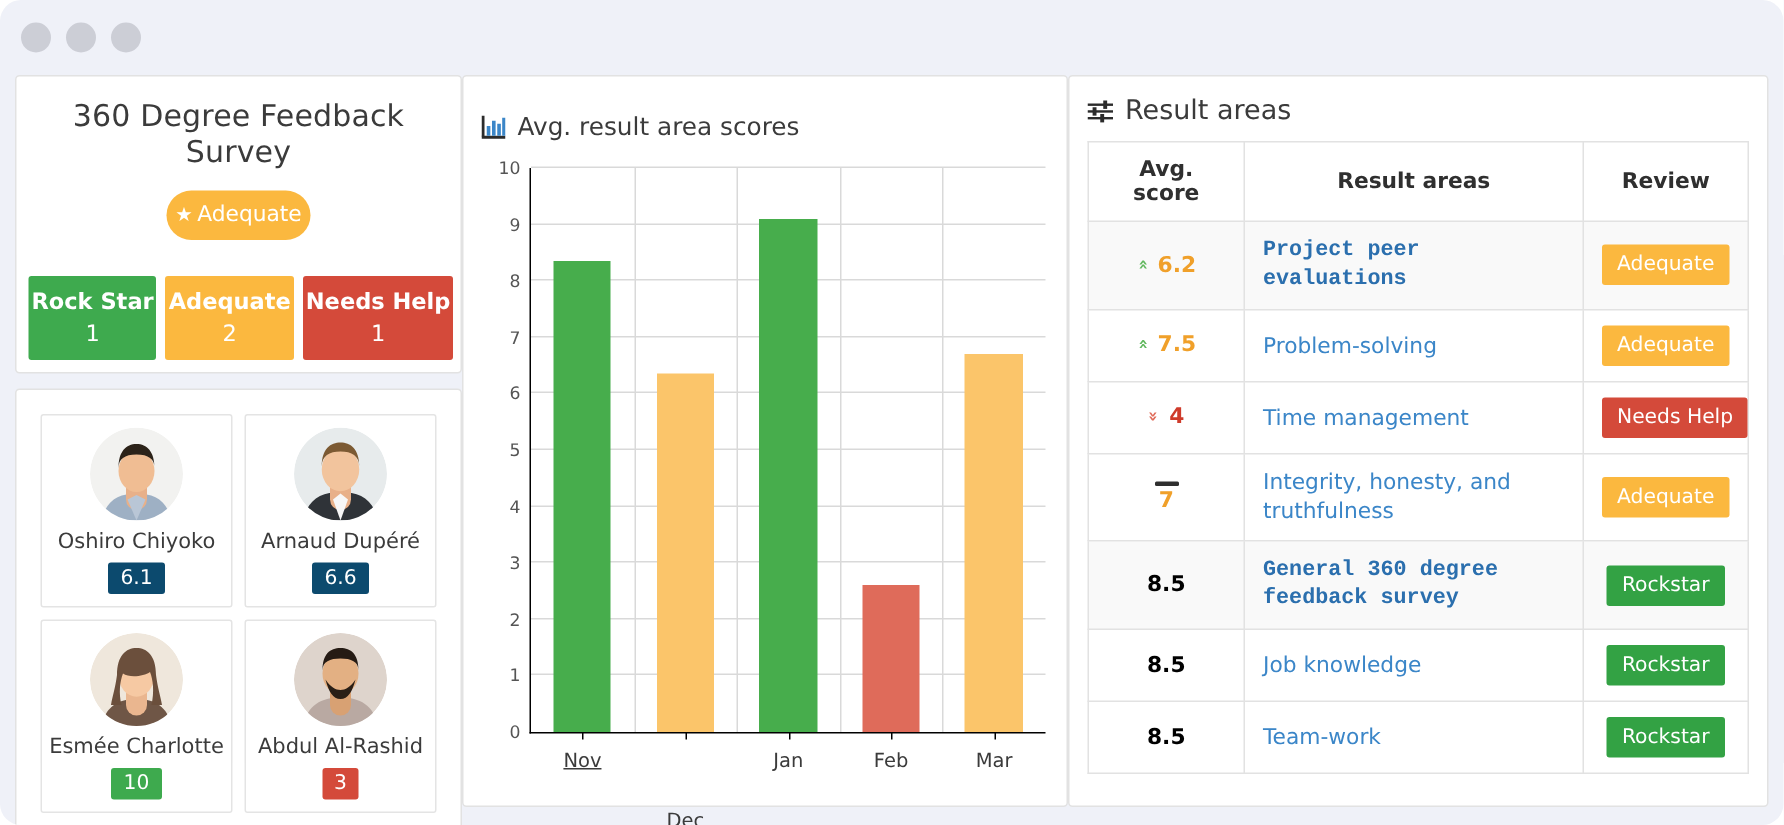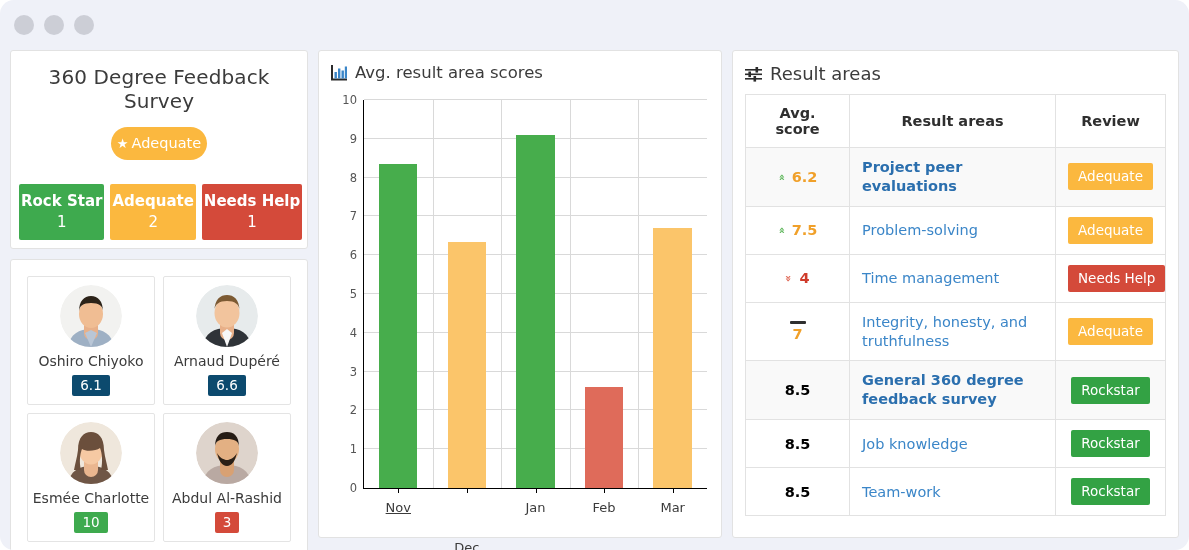"360 Degree Feedback Survey" #content { gap: 10px -> none }
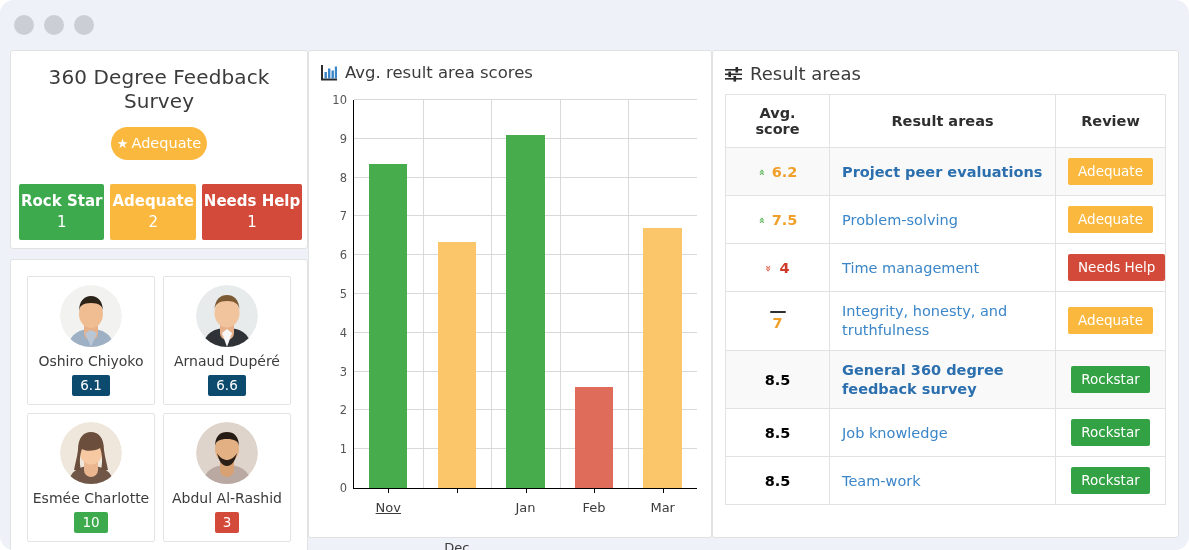"Avg. result area scores" #chart-card { padding: 12px 12px 8px 12px -> 24px 12px 8px 12px }
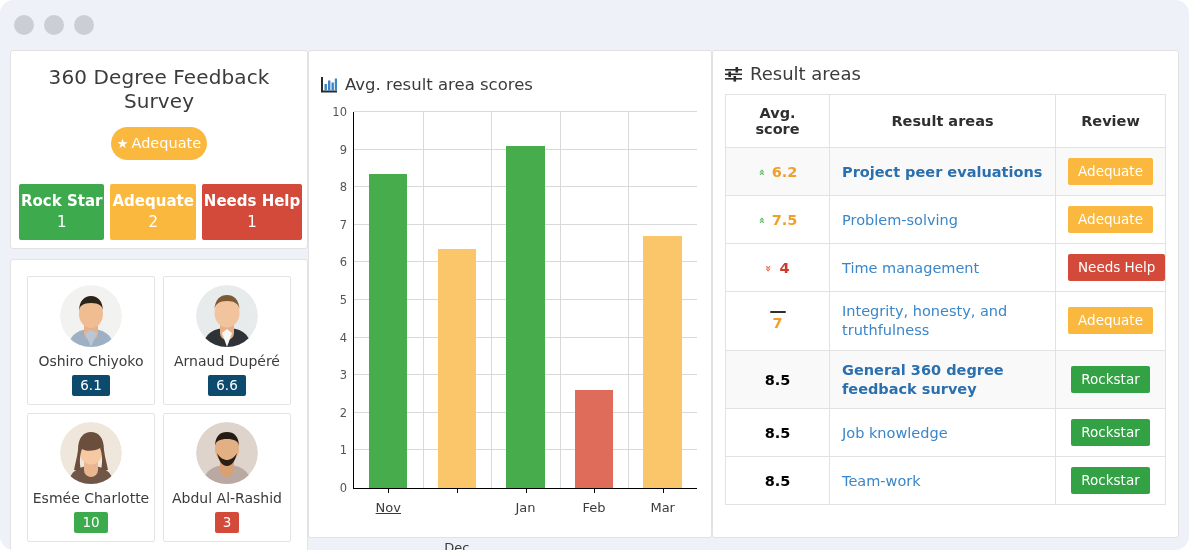"Project peer evaluations" tr.hl .area-link { font-family: none -> Liberation Mono, monospace }
